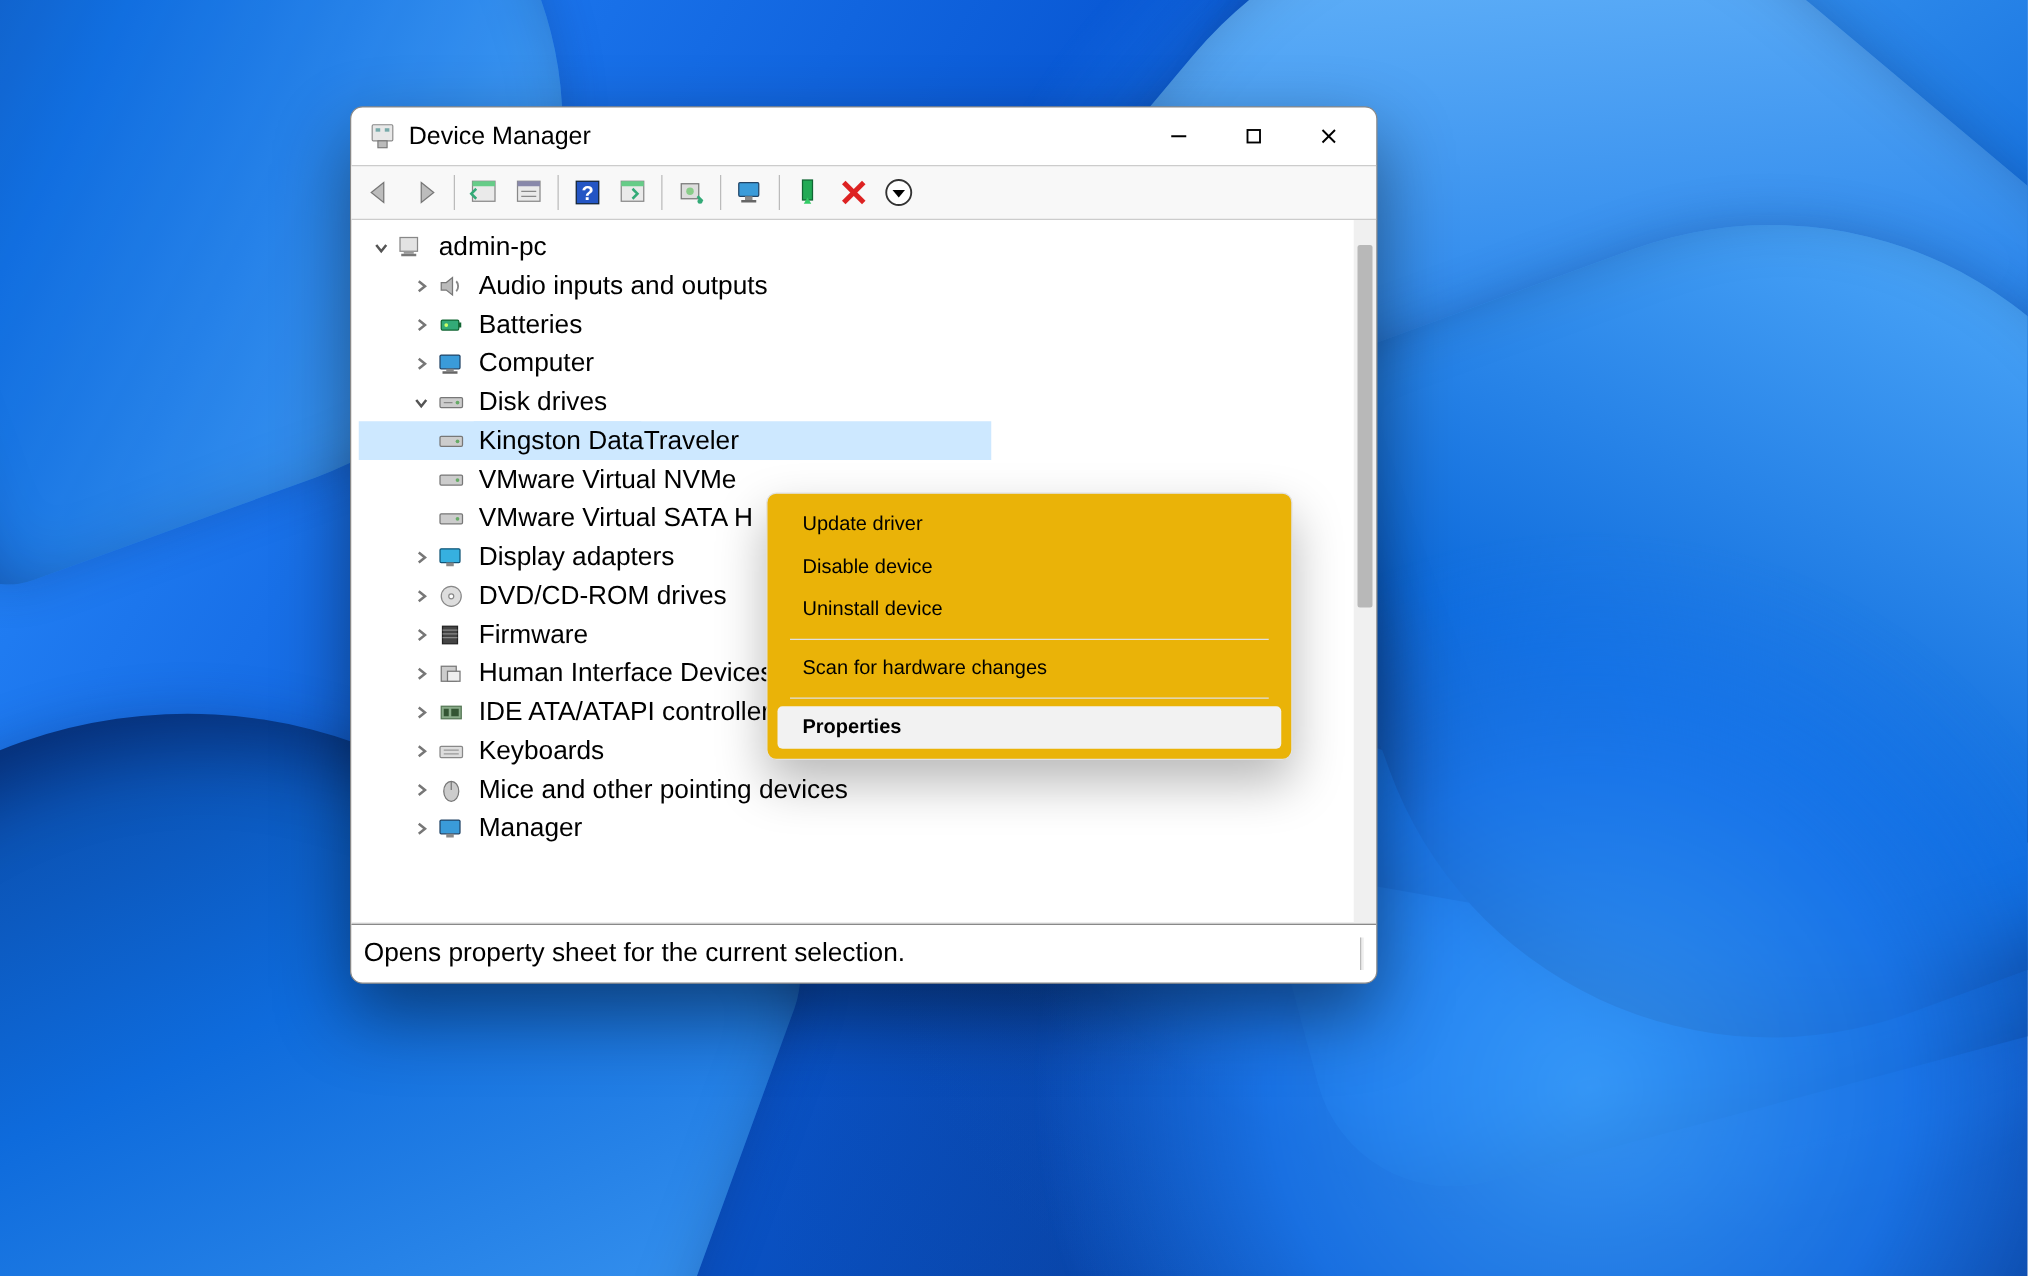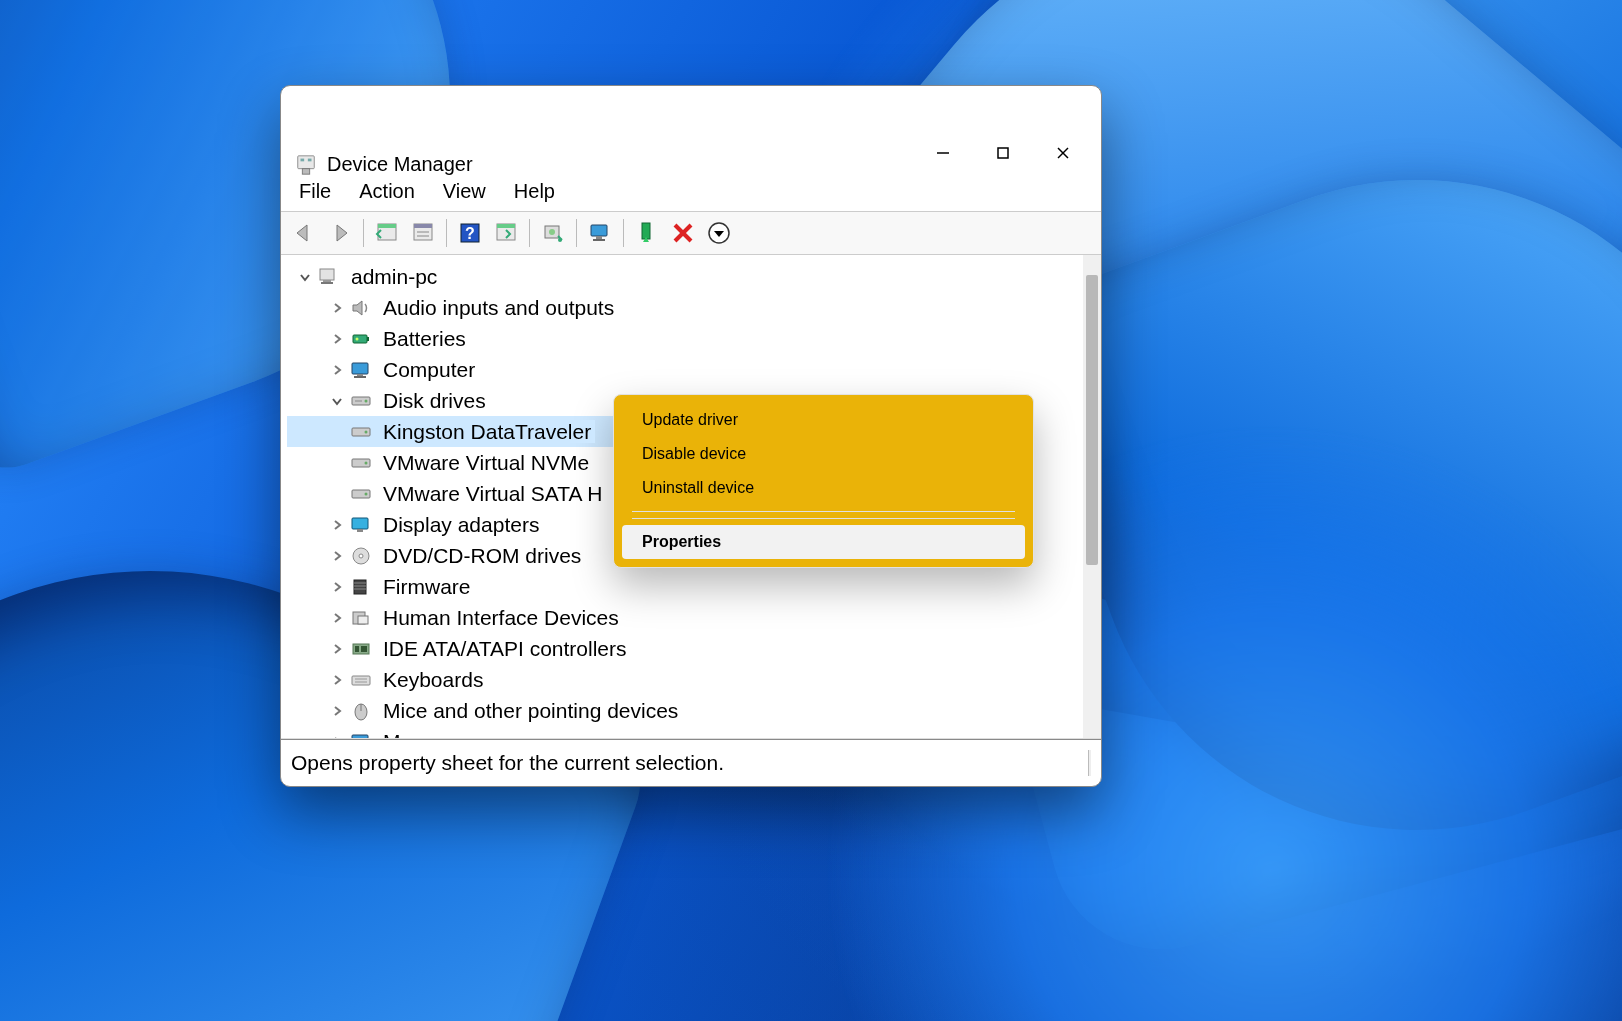"Device Manager" .titlebar { align-items: flex-end -> center; margin-top: 44px -> none }
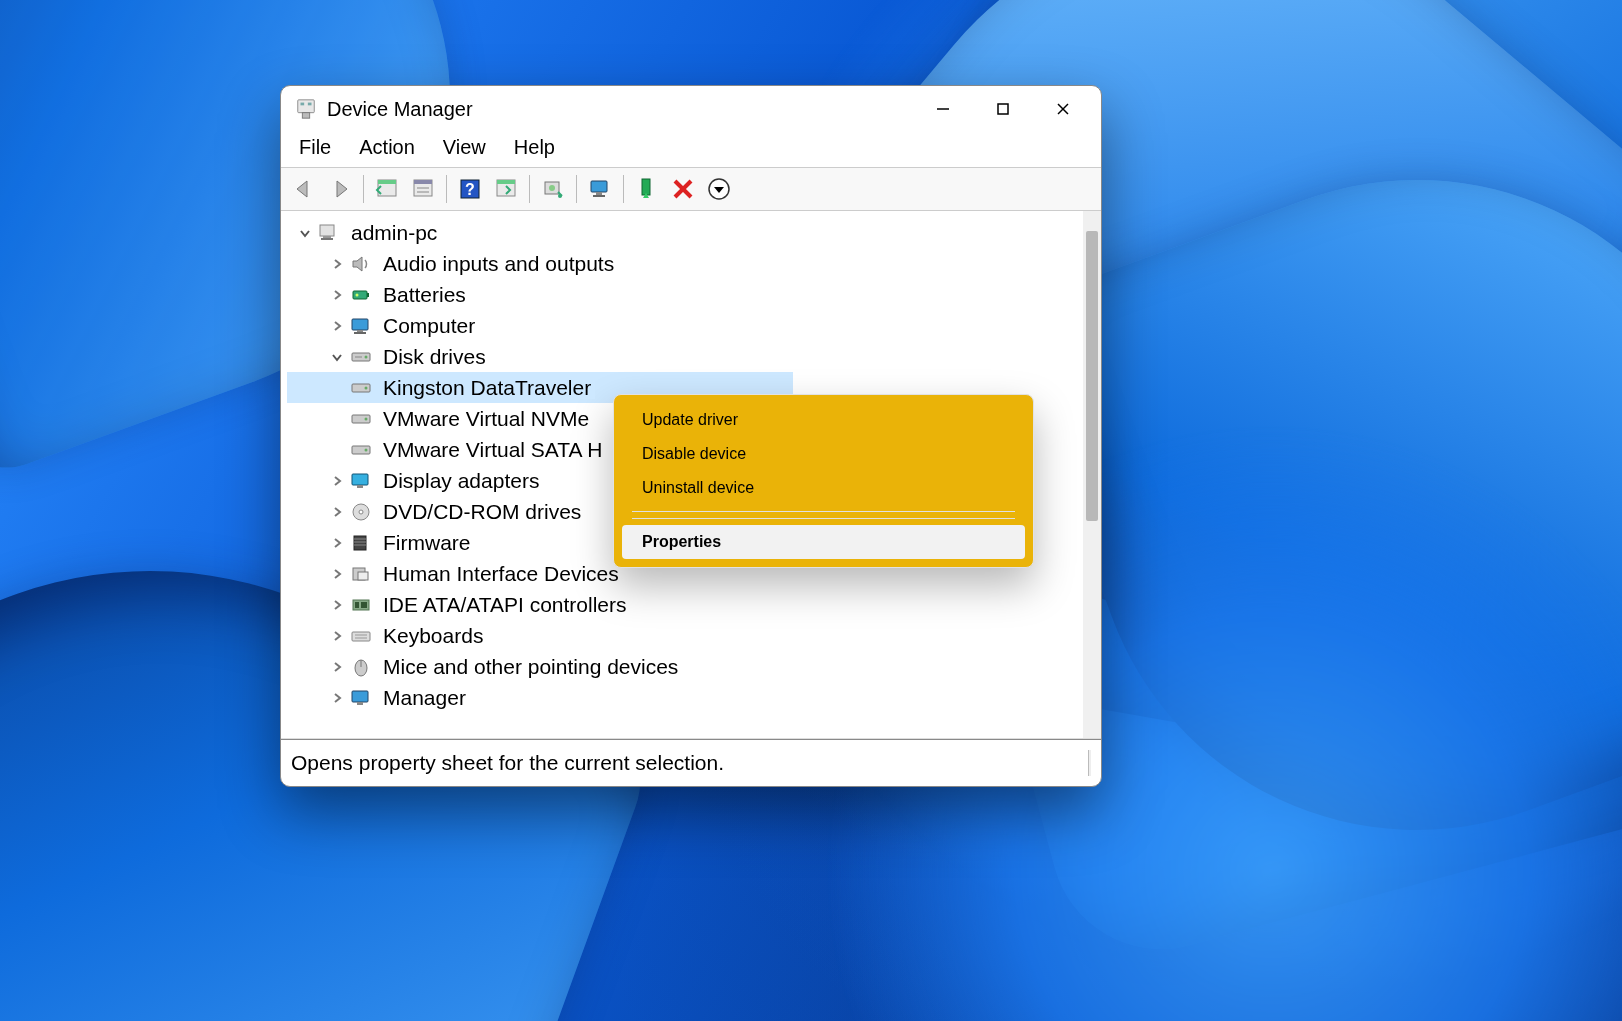"File" div.menubar { html: <div> <span>File</span> <span>Action</span> <span>View</span> <span>Help</span> </div> -> none }
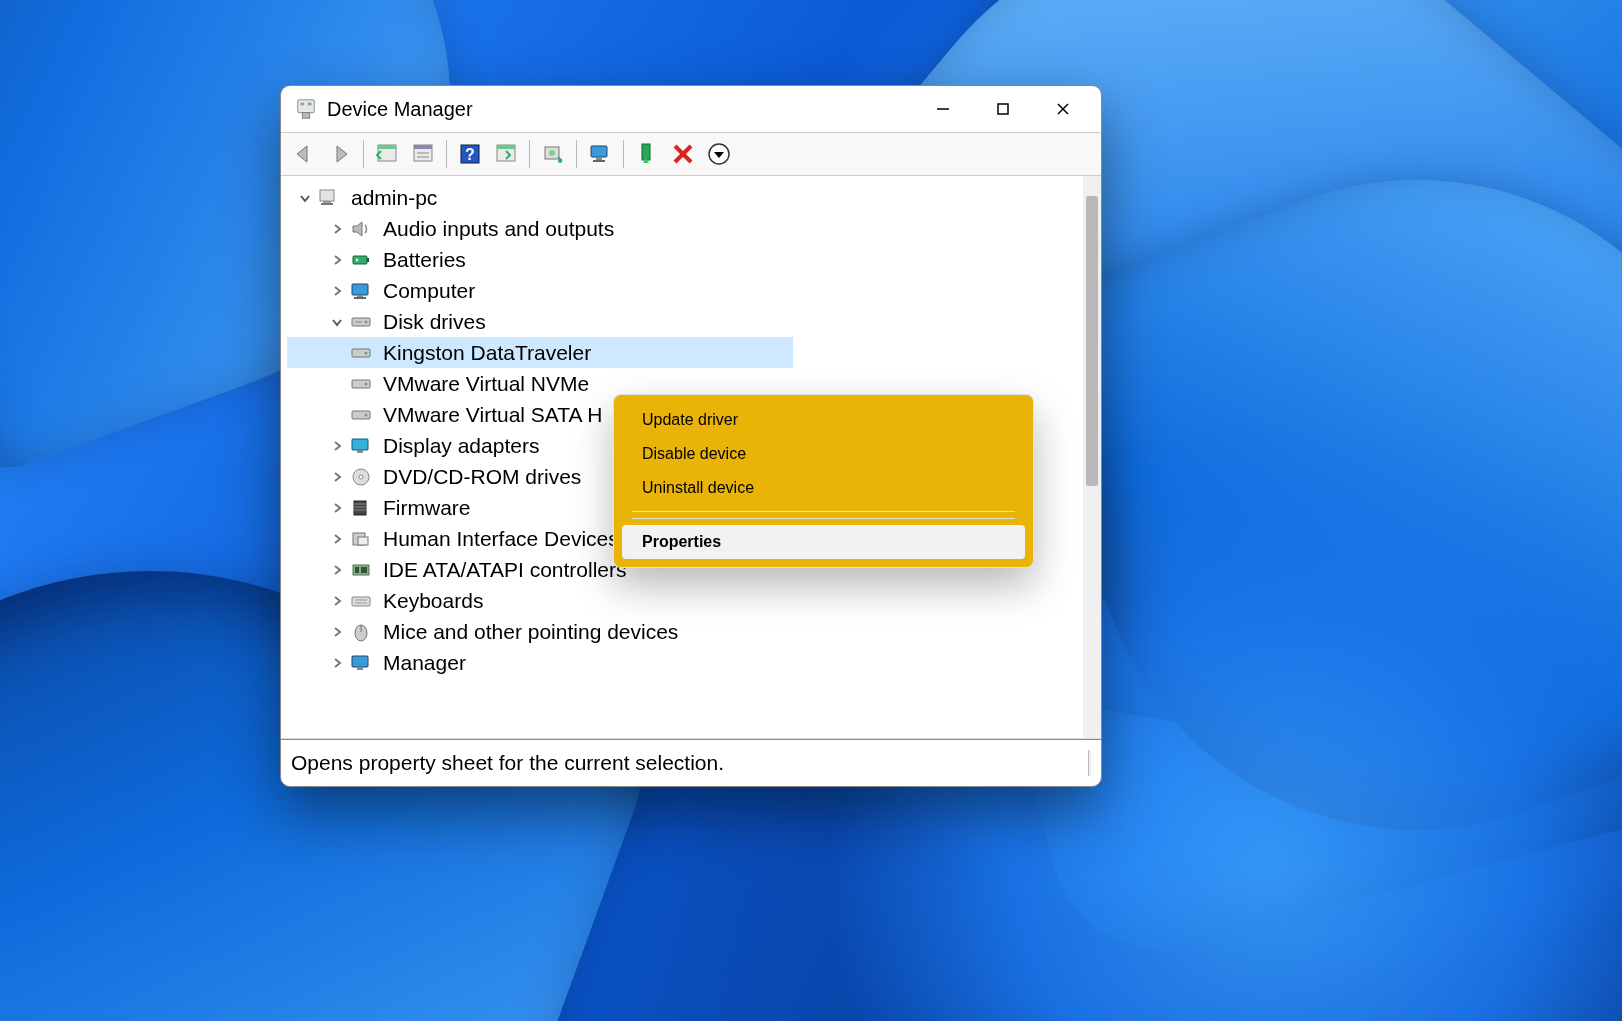"Scan for hardware changes" div.ctx-item { html: none -> <div>Scan for hardware changes</div> }
